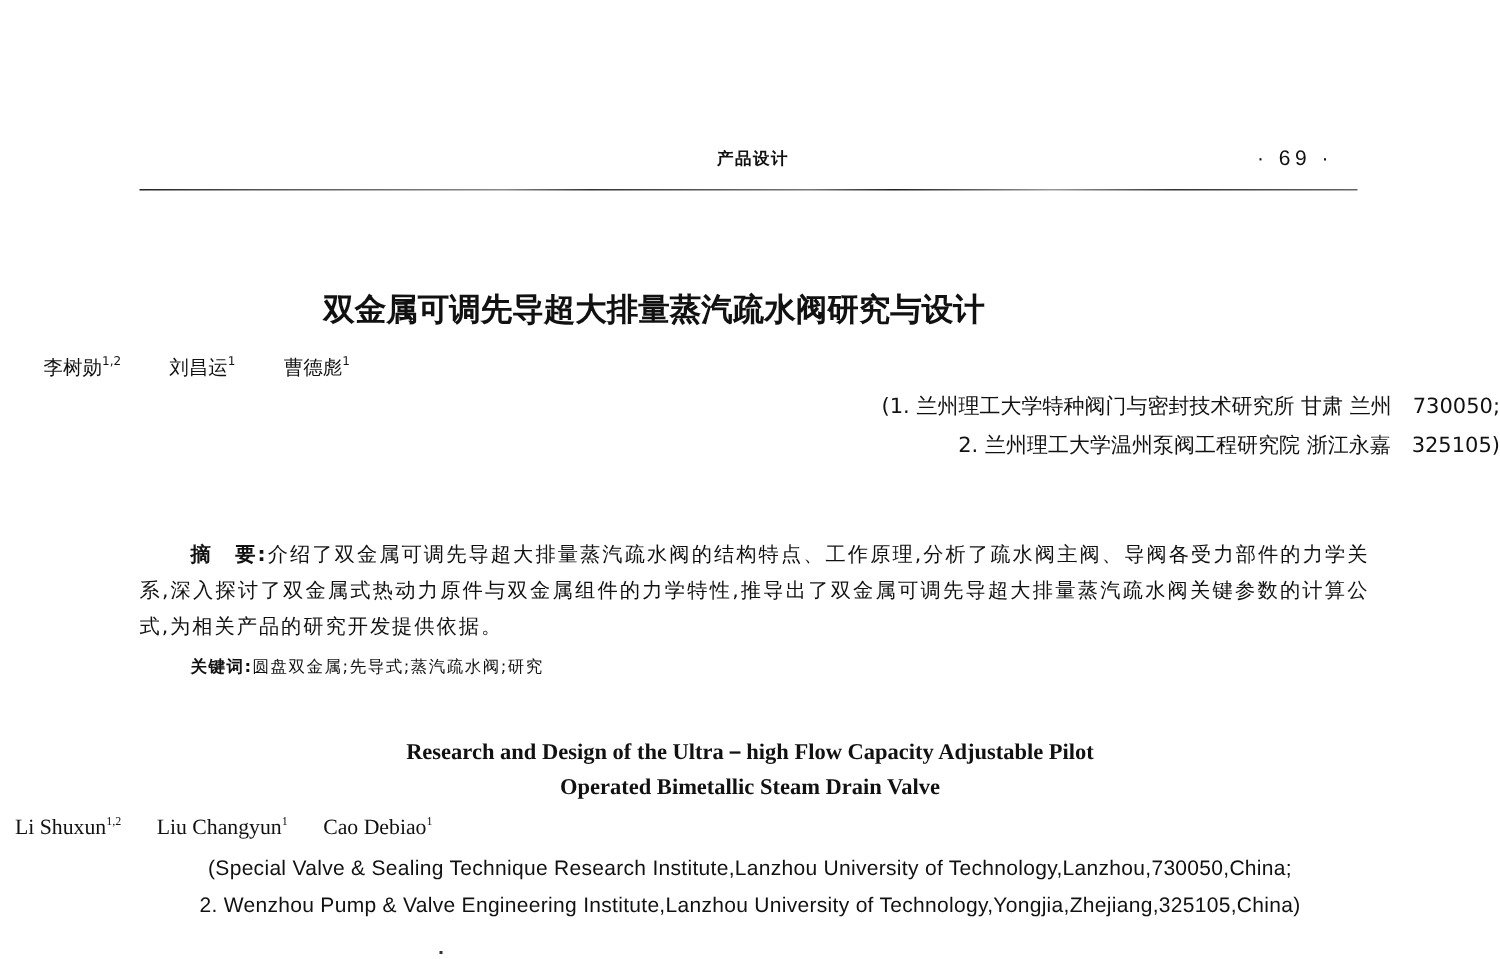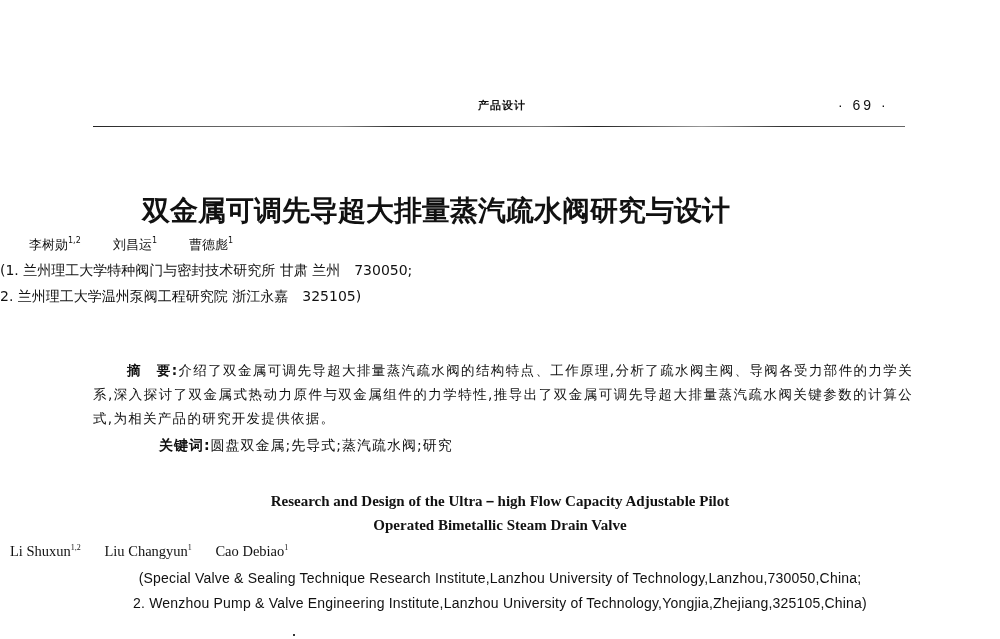"双金属可调先导超大排量蒸汽疏水阀研究与设计" .title-cn { font-size: 28px -> 21px }
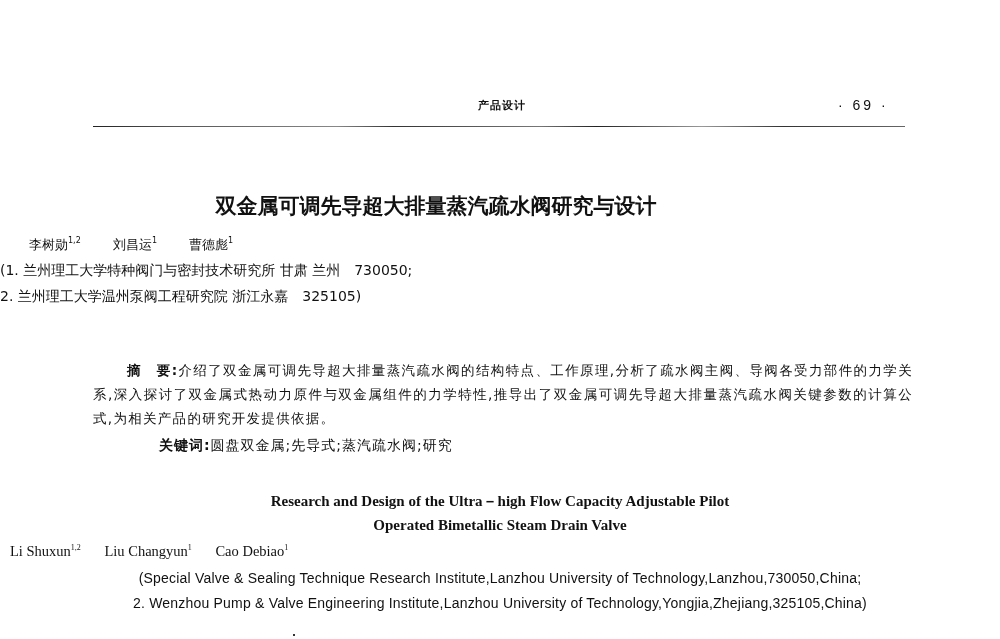"(1. 兰州理工大学特种阀门与密封技术研究所 甘肃 兰州 730050;" .affil-cn { text-align: left -> right }
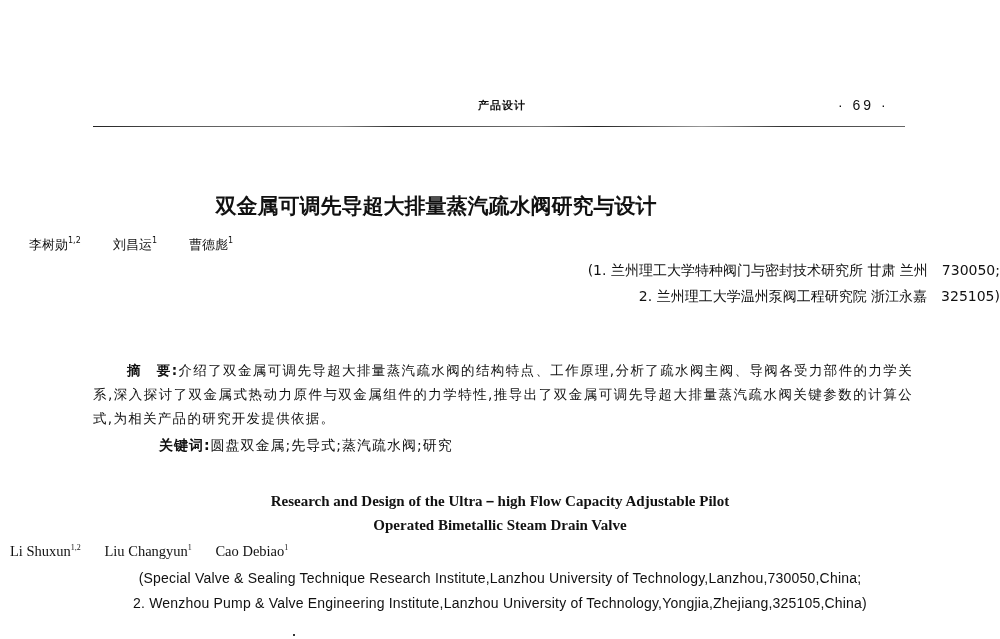"关键词:圆盘双金属;先导式;蒸汽疏水阀;研究" .keywords { font-size: 14px -> 11px; margin-left: 32px -> none }
